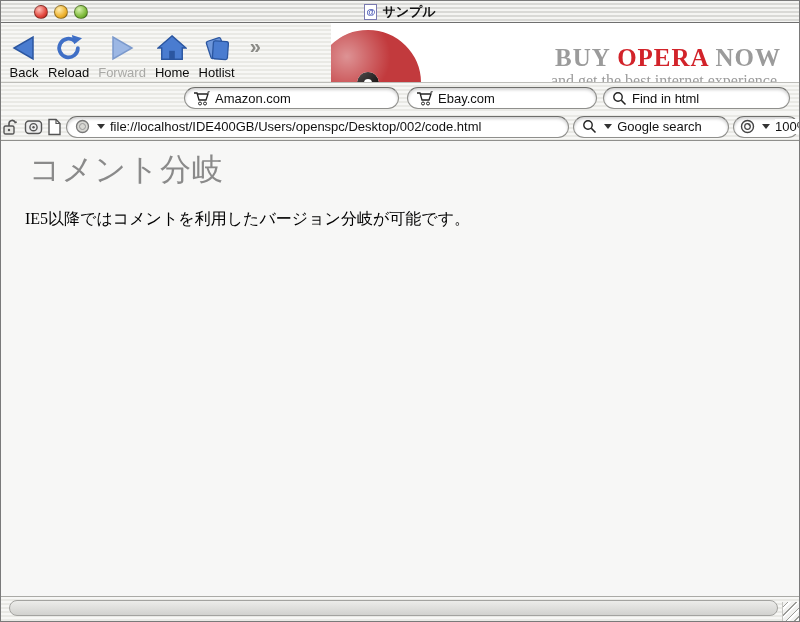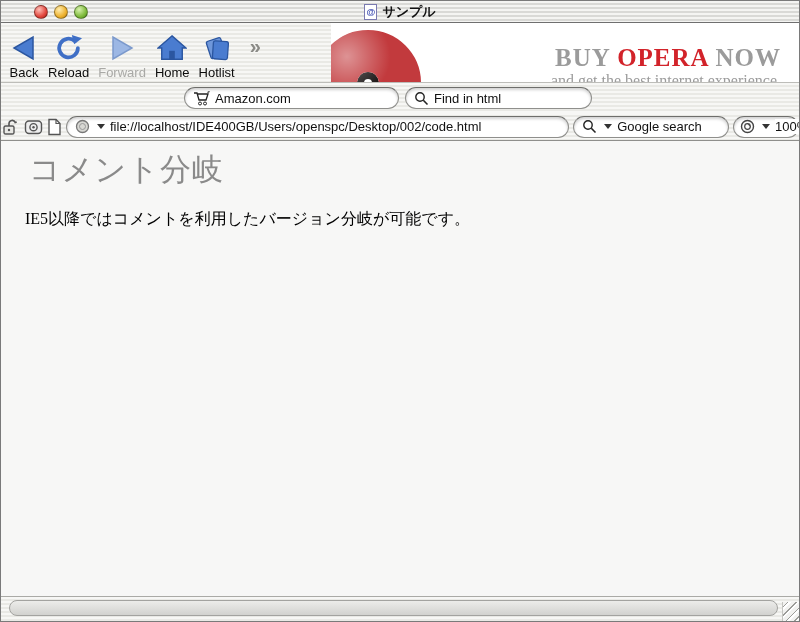"Ebay.com" div.pill { html: none -> <div> <span> <svg> <path></path> <circle></circle> <circle></circle> <path></path> </svg> </span> <span>Ebay.com</span> </div> }
